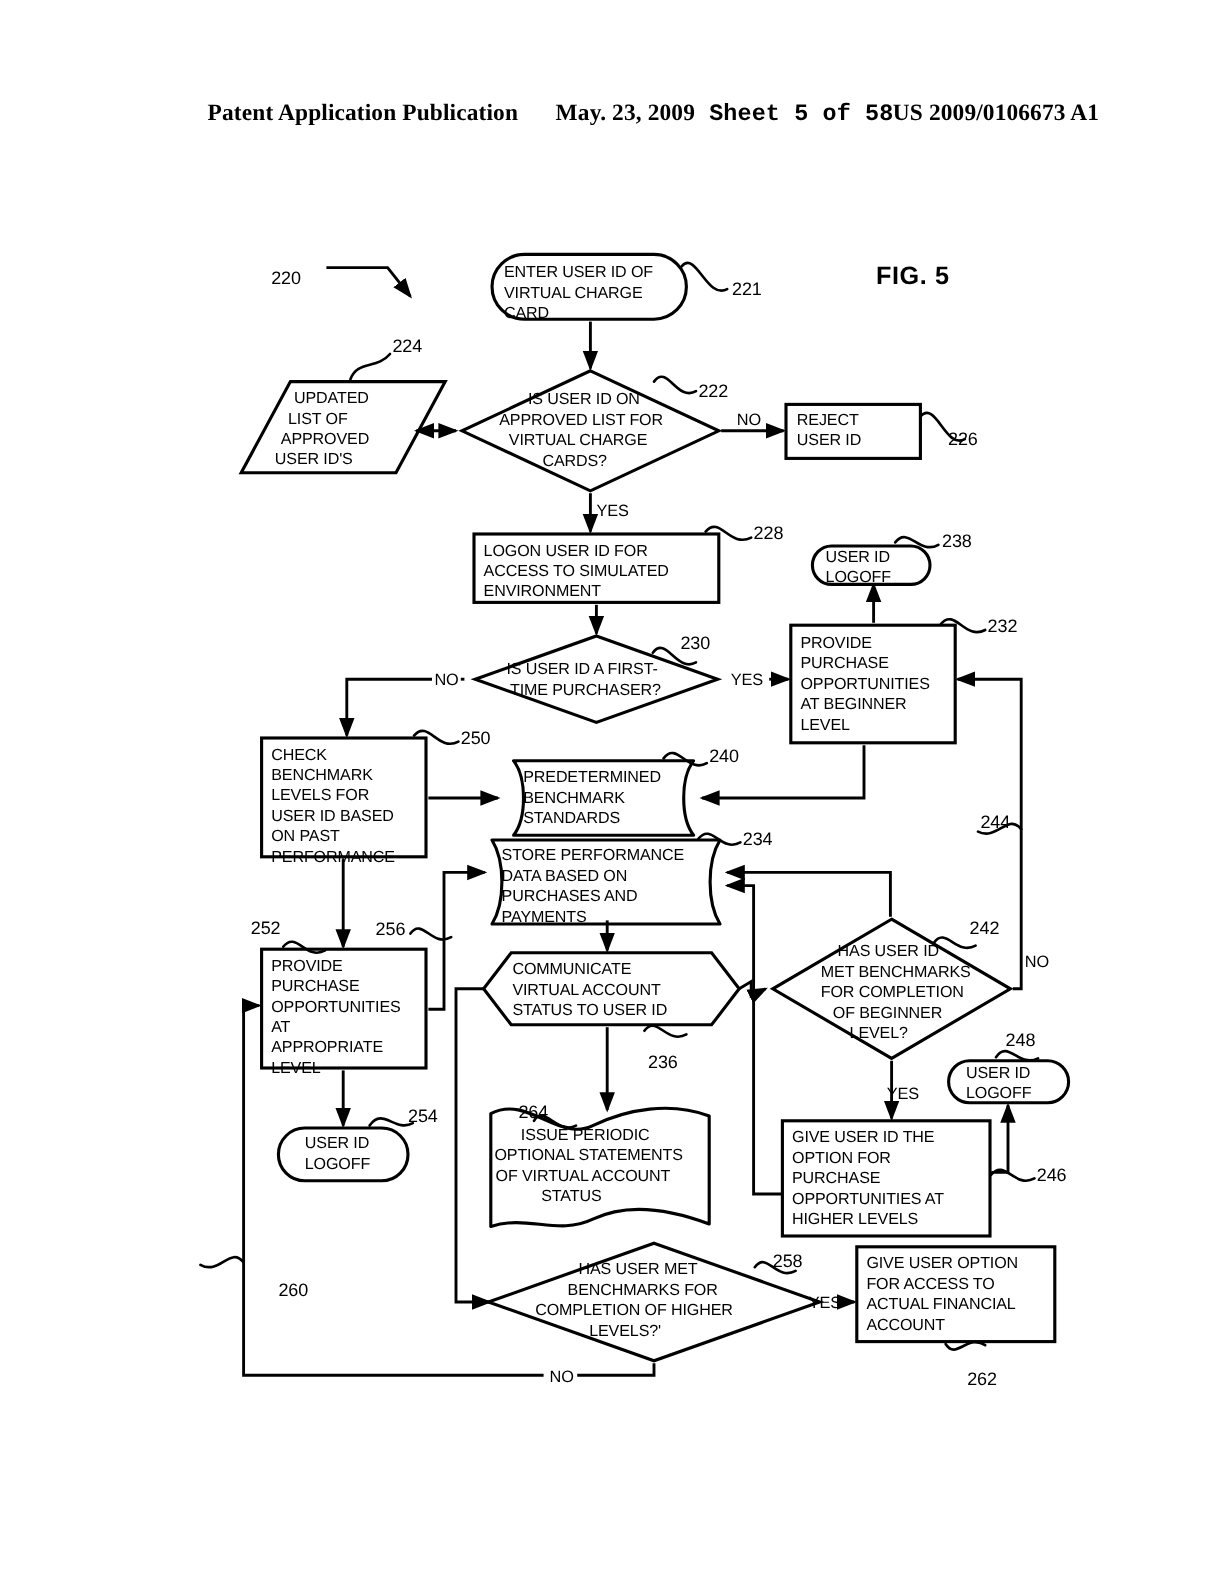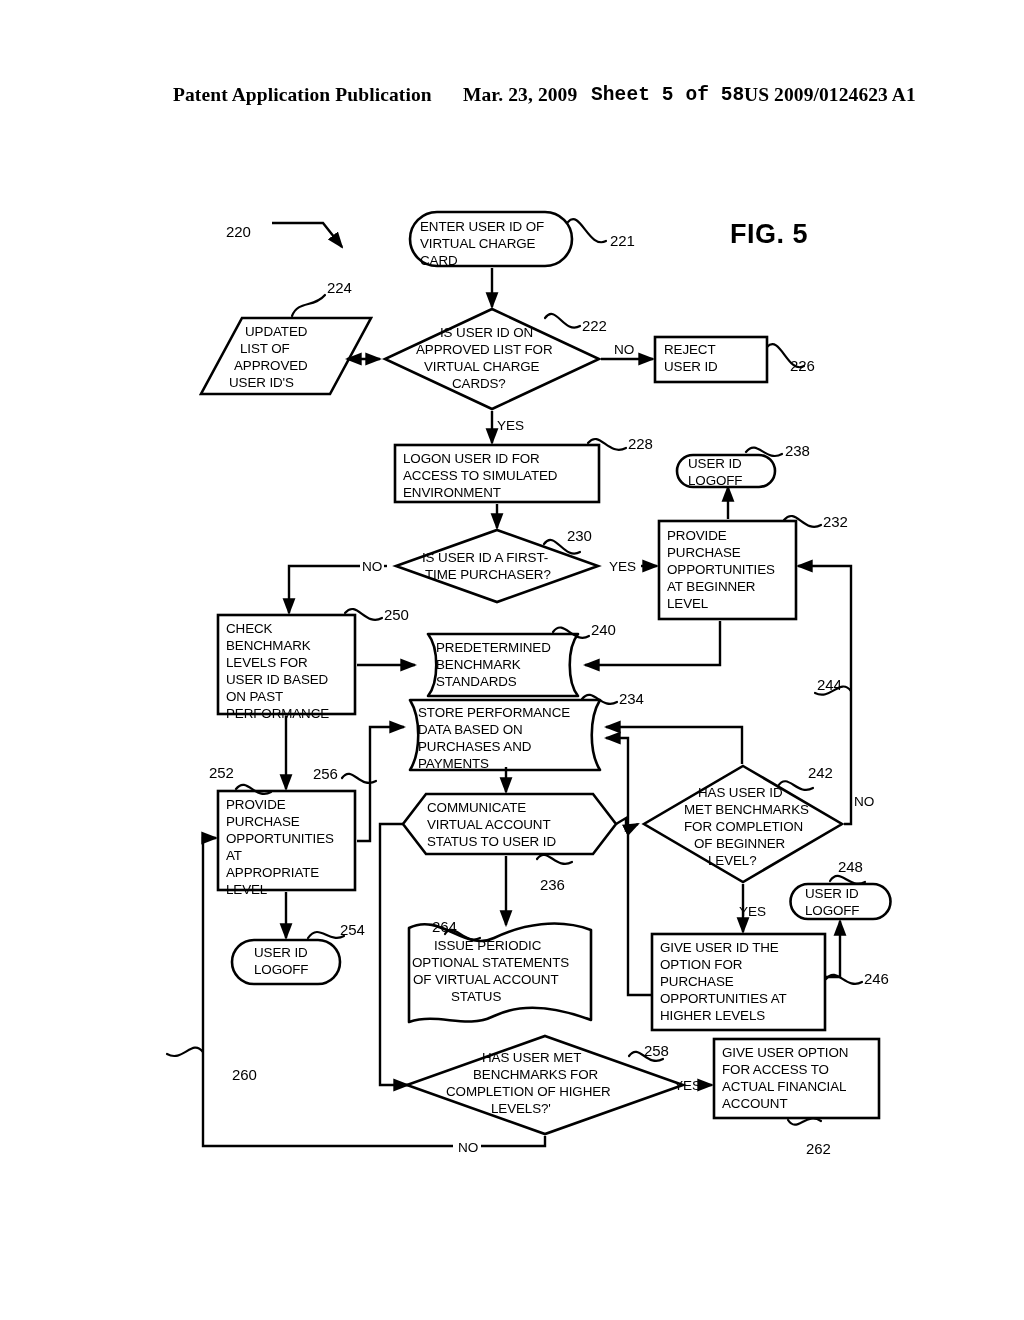"Mar. 23, 2009" span.h-date { text: Mar -> May }
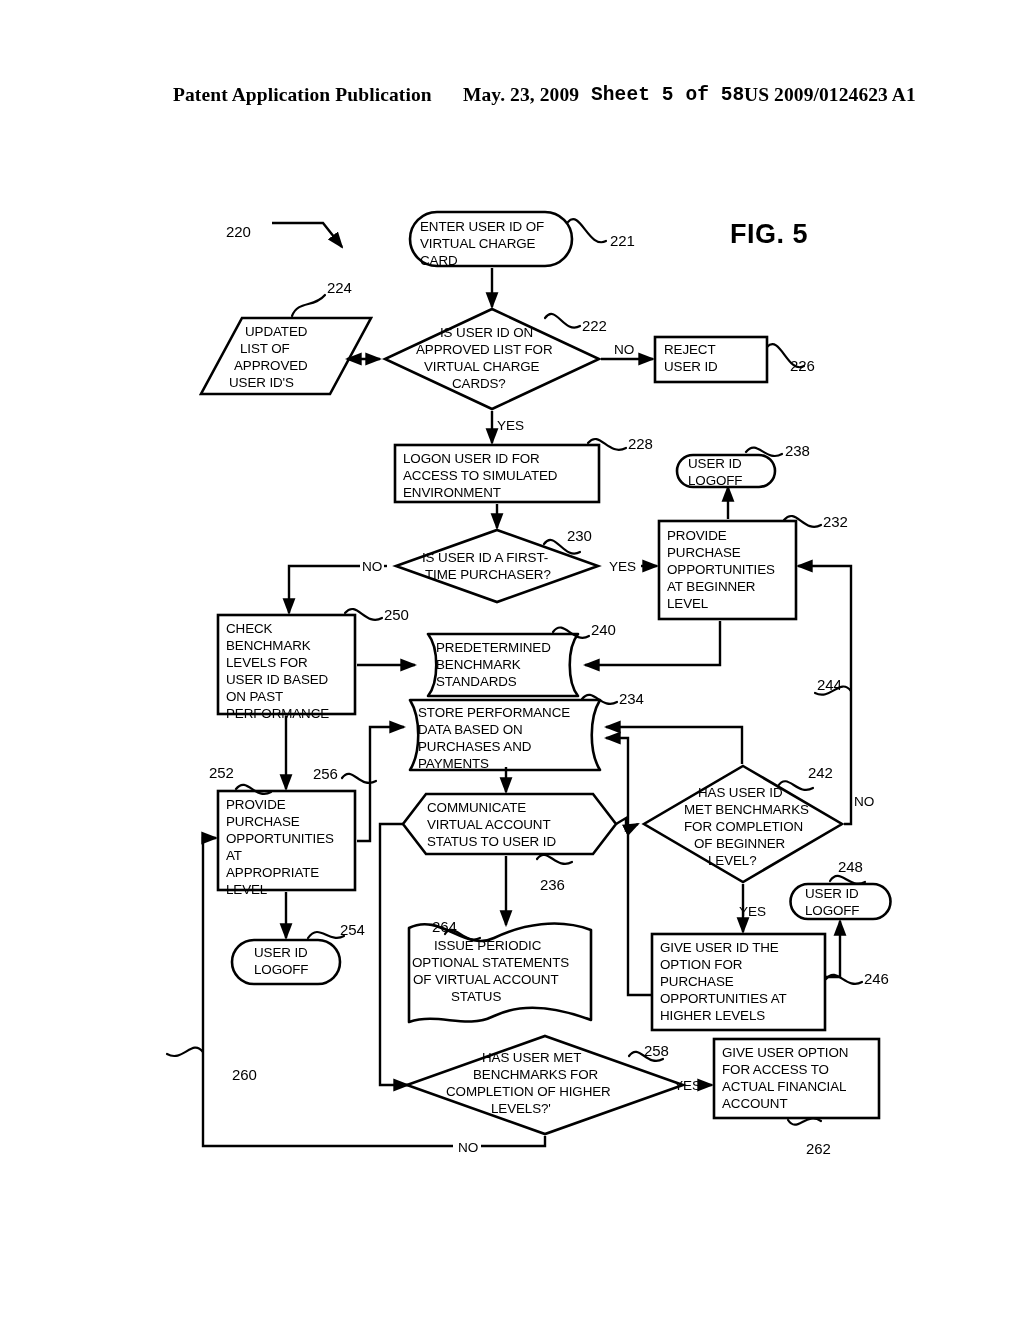"US 2009/0124623 A1" span.h-right { text: 2009/0124623 -> 2009/0106673 }
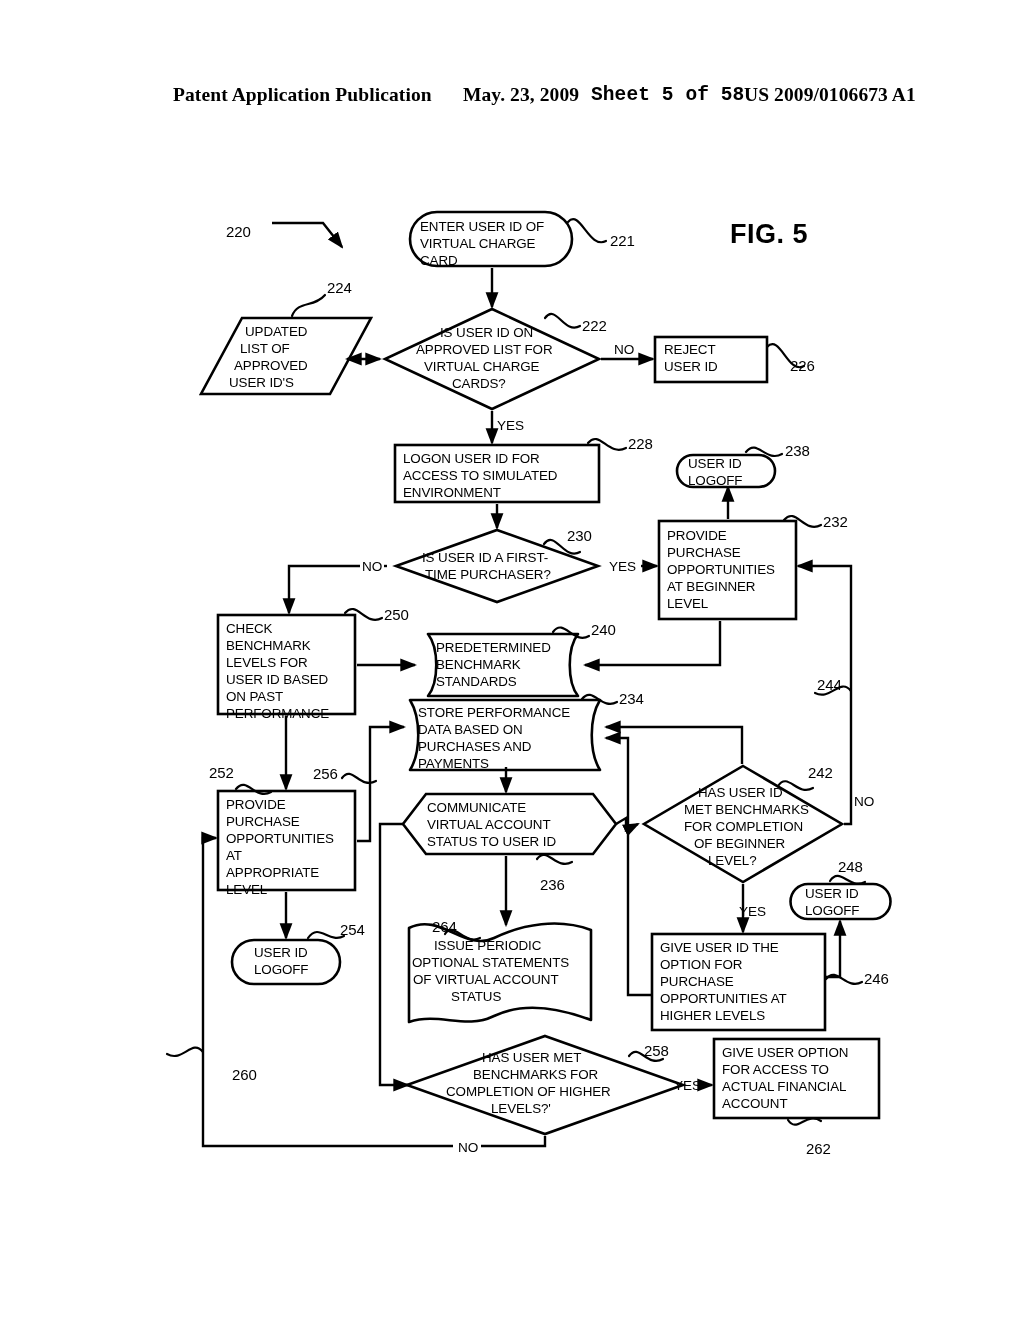"FIG. 5" .fig-label { font-size: 27px -> 21px }
